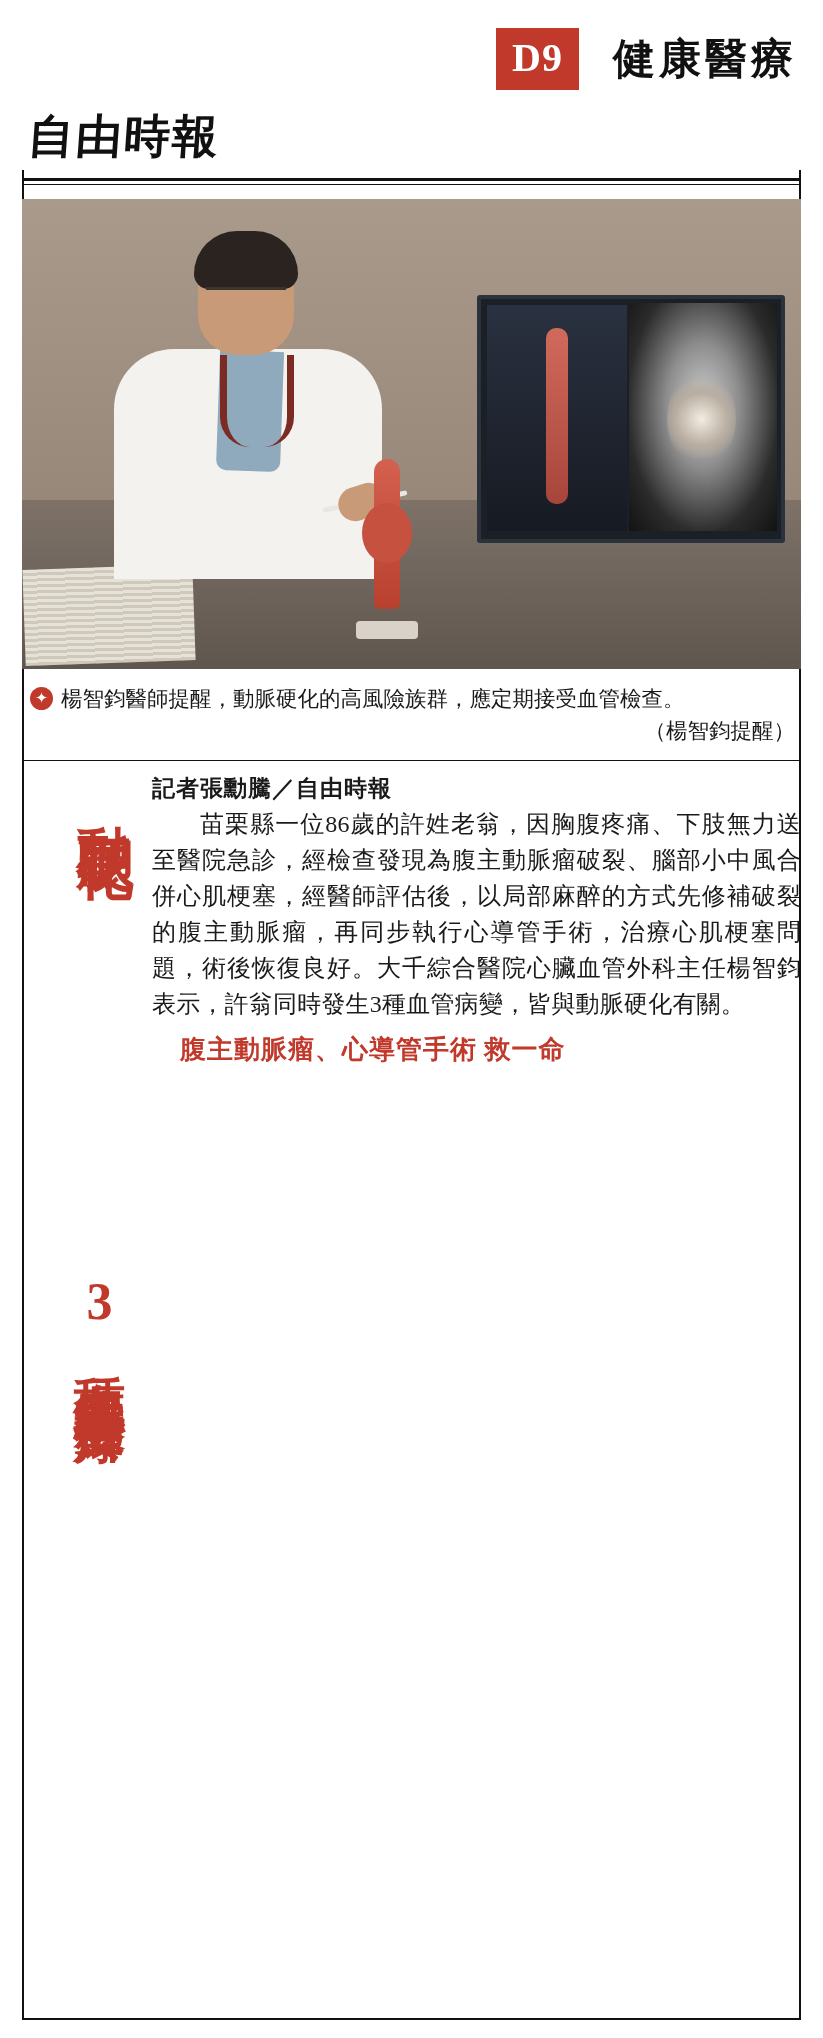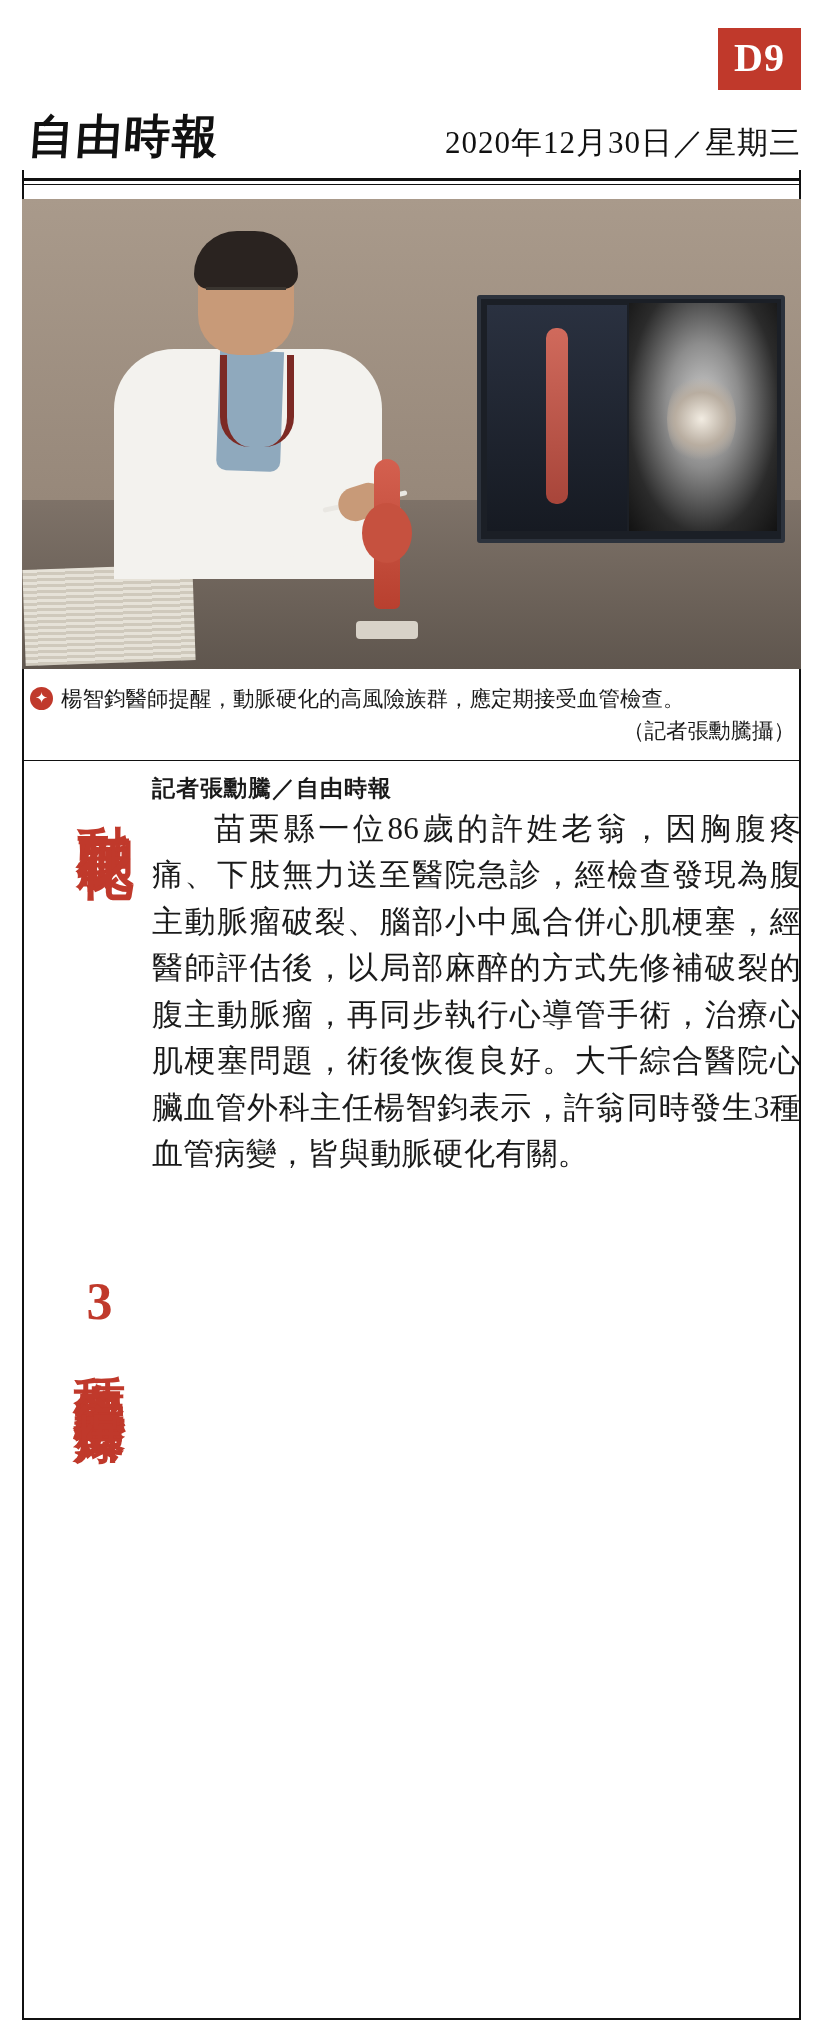"健康醫療" div.section-title { html: none -> <div>健康醫療</div> }
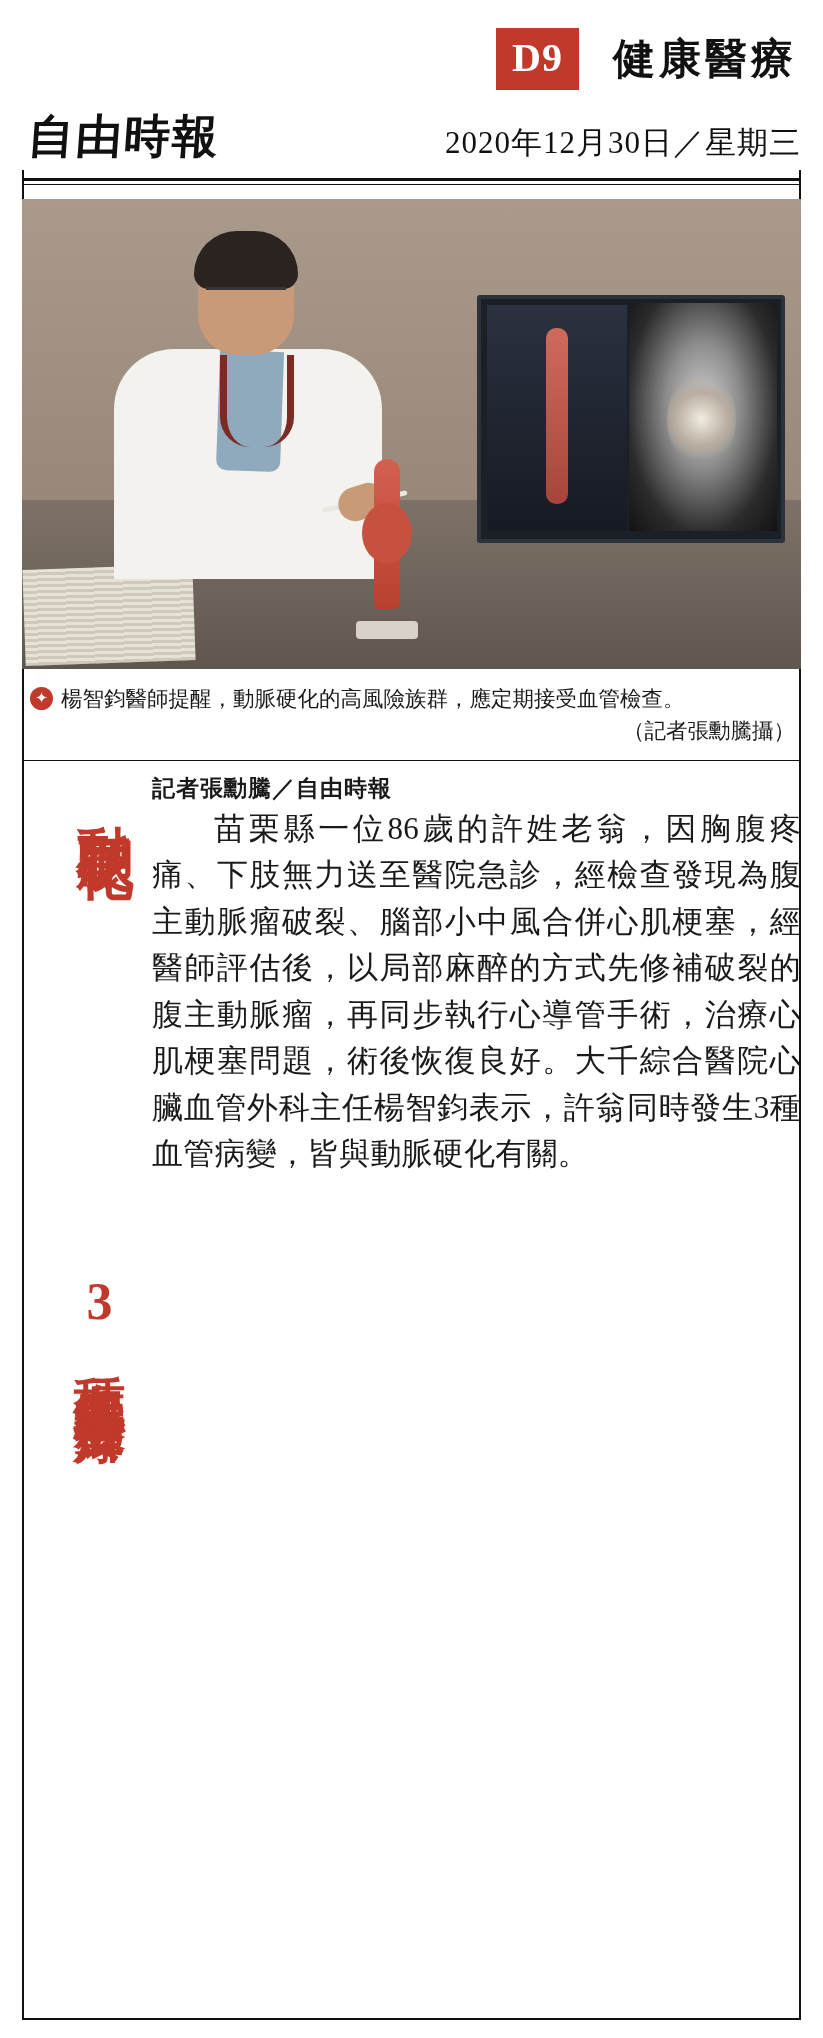"2020年12月30日／星期三" div.issue-date { html: <div>2020年12月30日／星期三</div> -> none }
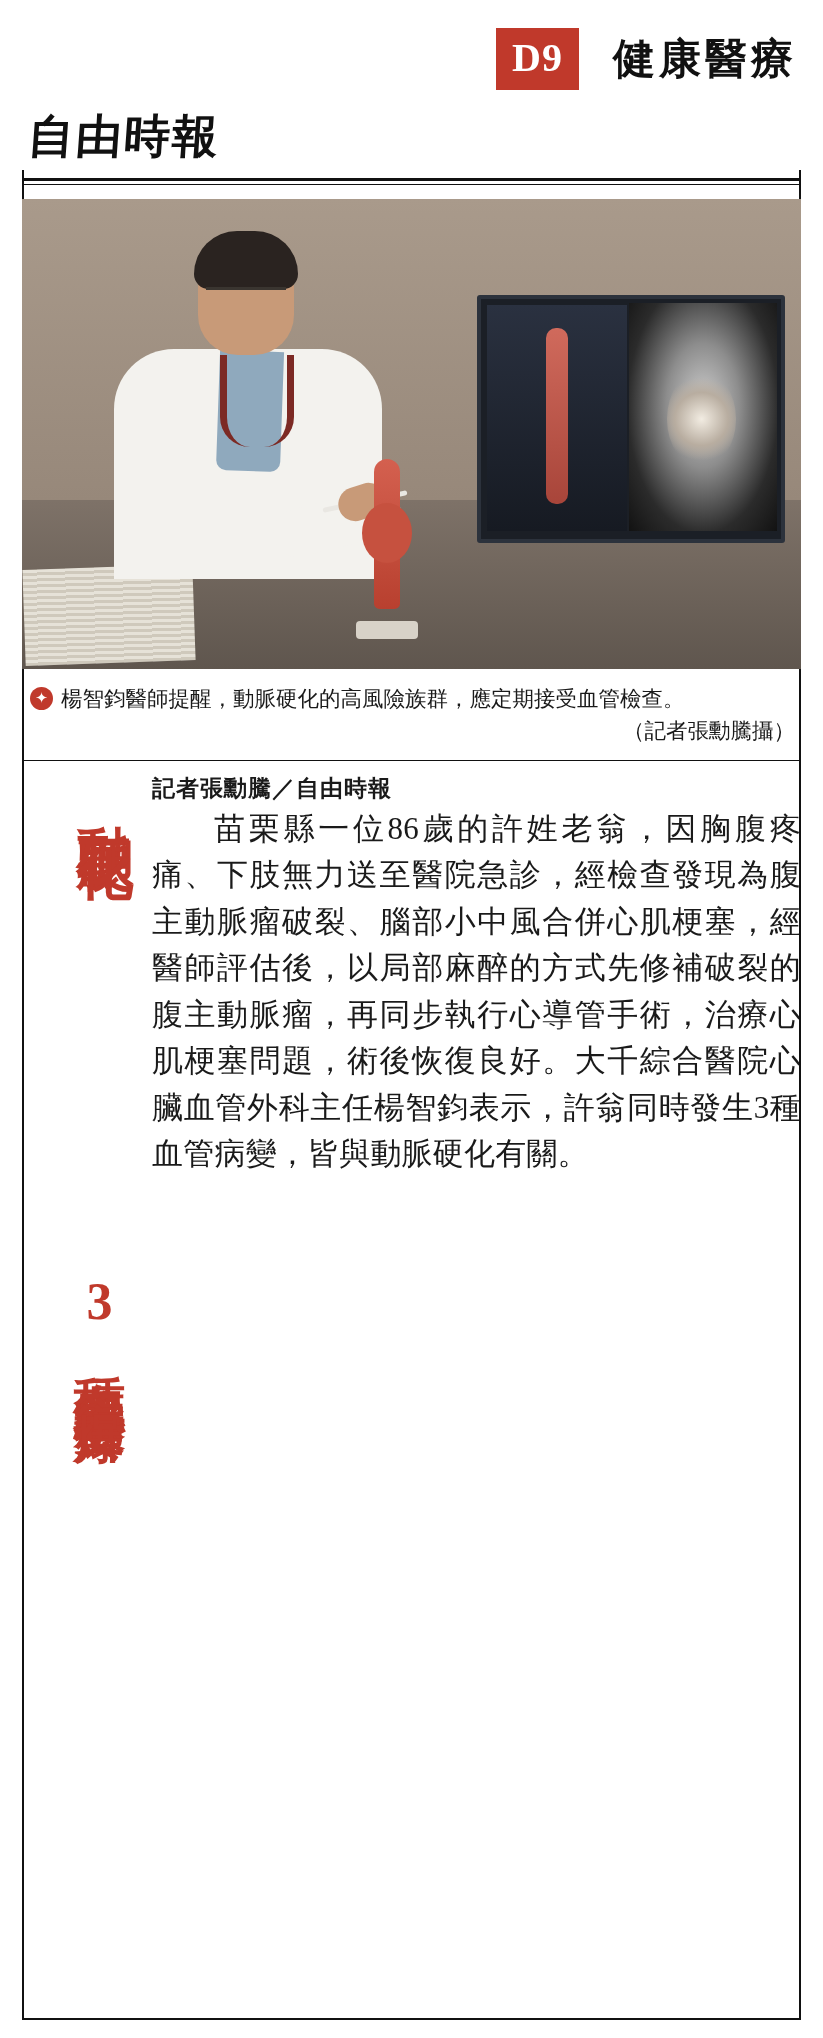"（記者張勳騰攝）" span.caption-credit { text: 記者張勳騰攝 -> 楊智鈞提醒 }
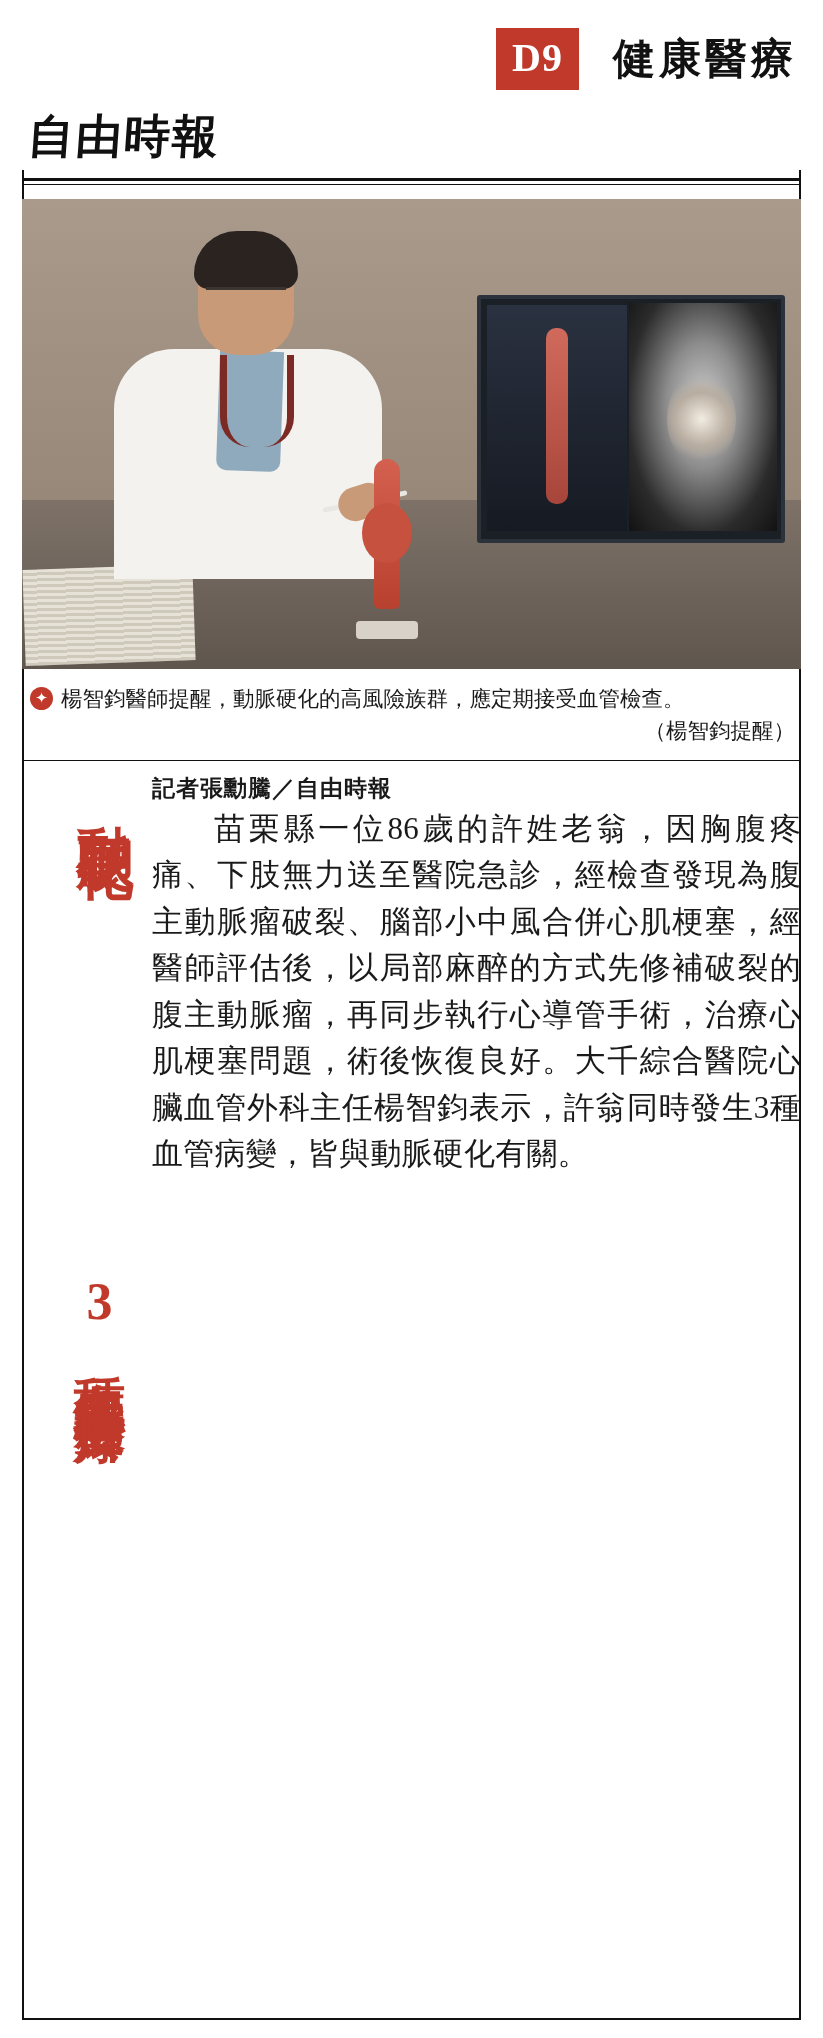"苗栗縣一位86歲的許姓老翁，因胸腹疼痛、下肢無力送至醫院急診，經檢查發現為腹主動" p.para { font-size: 31px -> 24px }
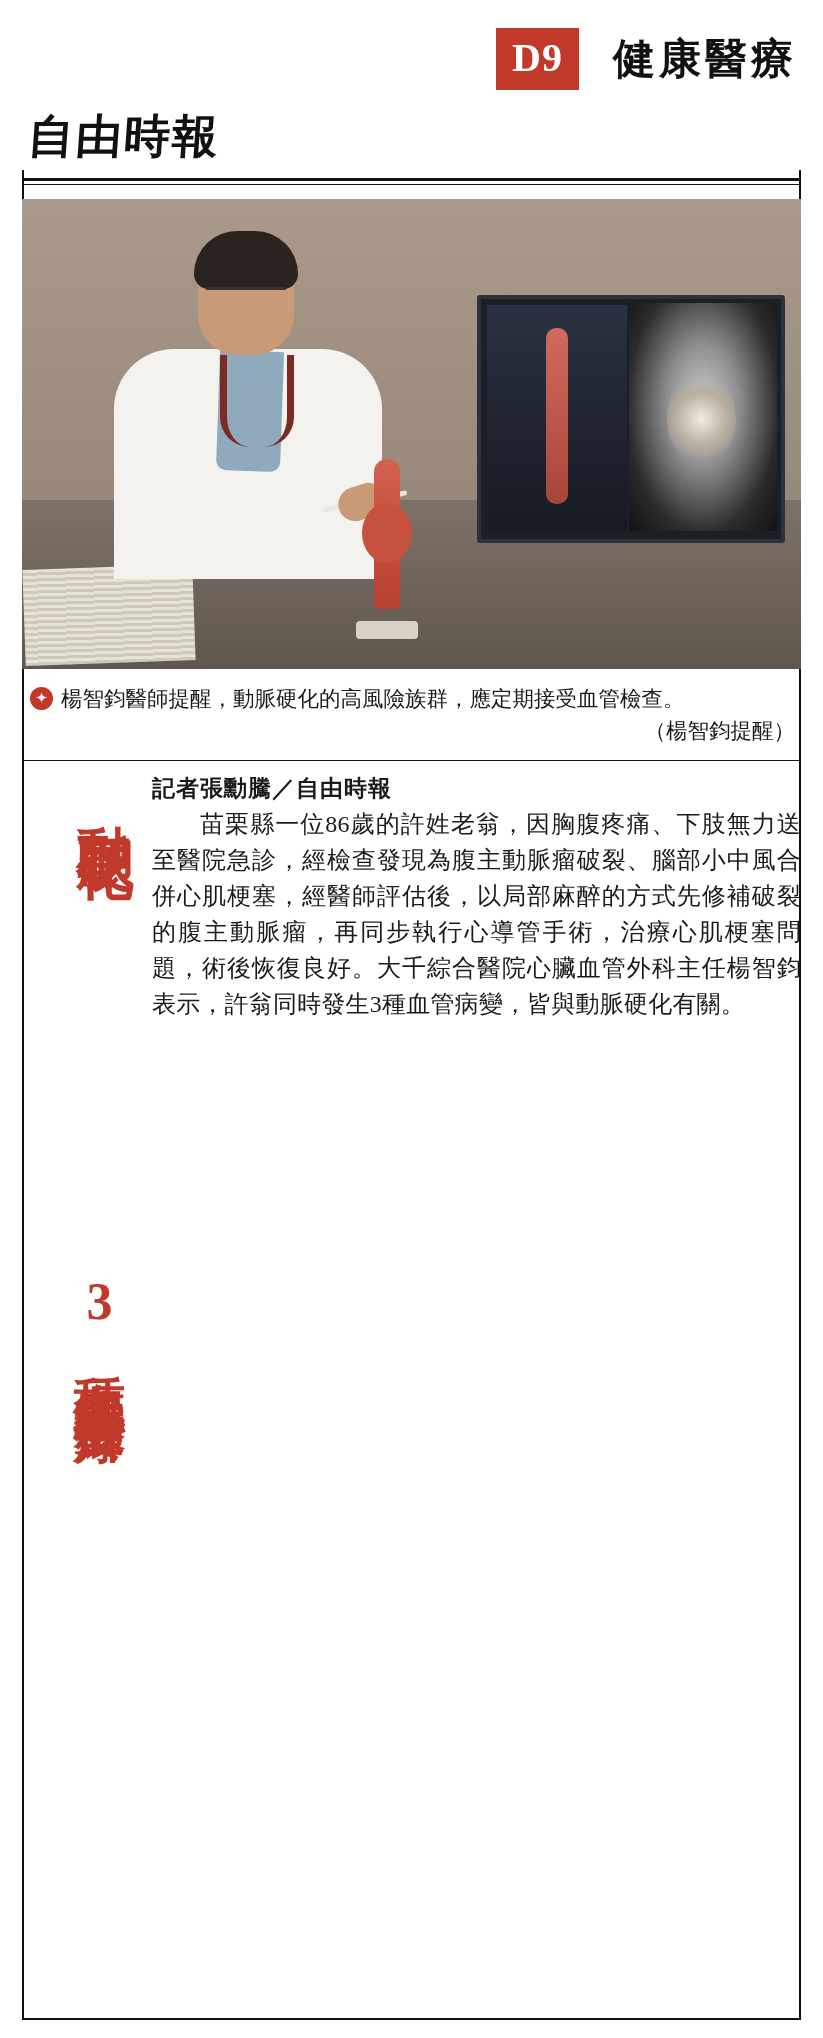"腹主動脈瘤、心導管手術 救一命" div.subhead { html: none -> <div>腹主動脈瘤、心導管手術 救一命</div> }
